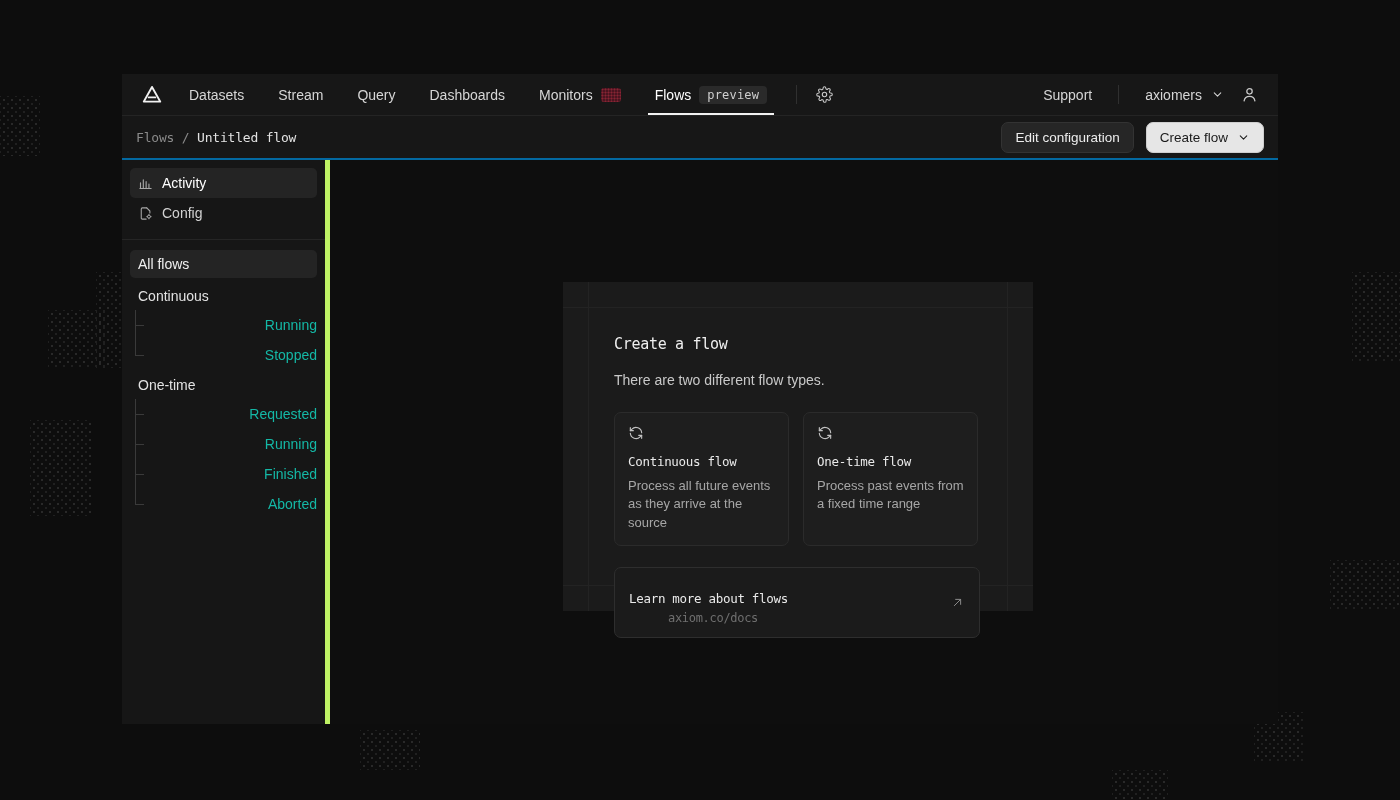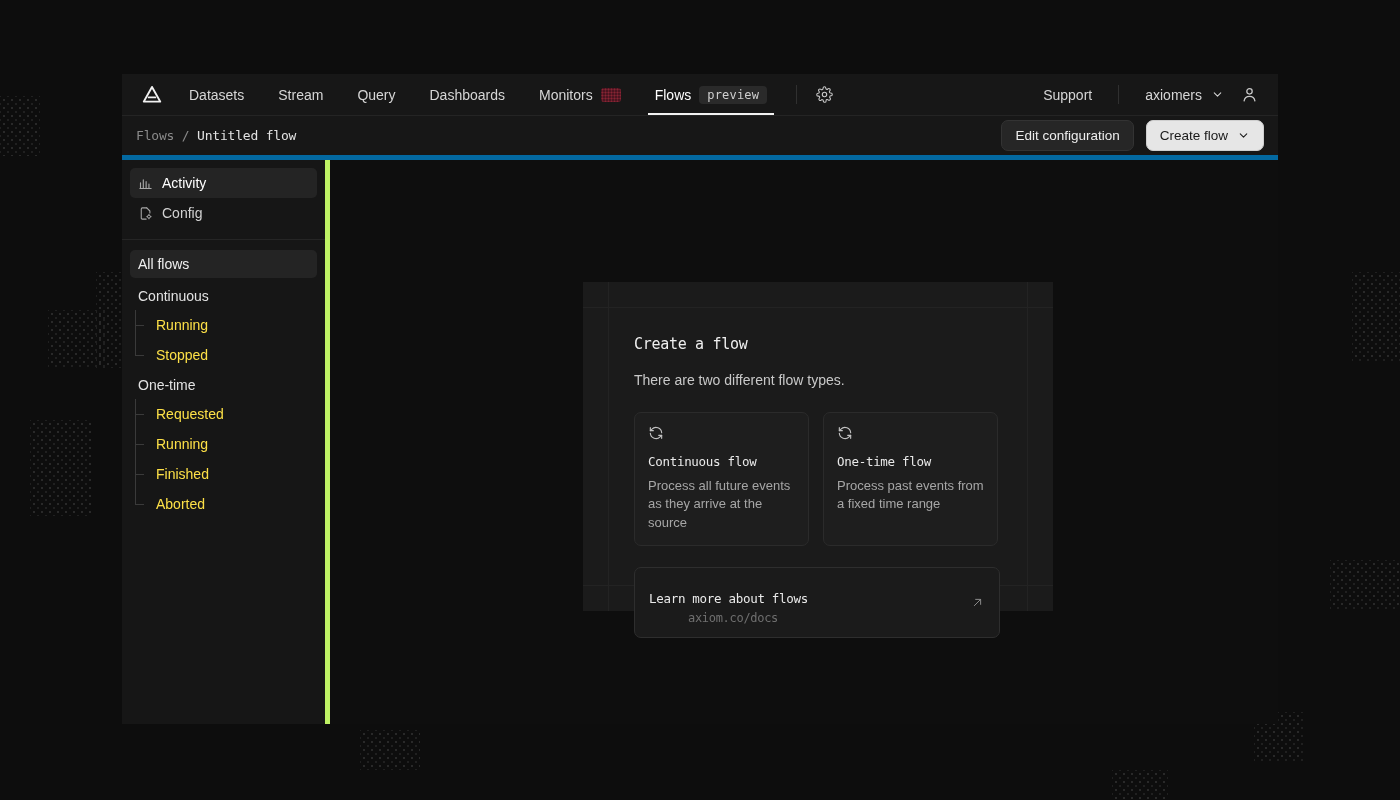"Flows / Untitled flow" .crumbbar { border-bottom: 5px solid #0369a1 -> 2px solid #0369a1 }
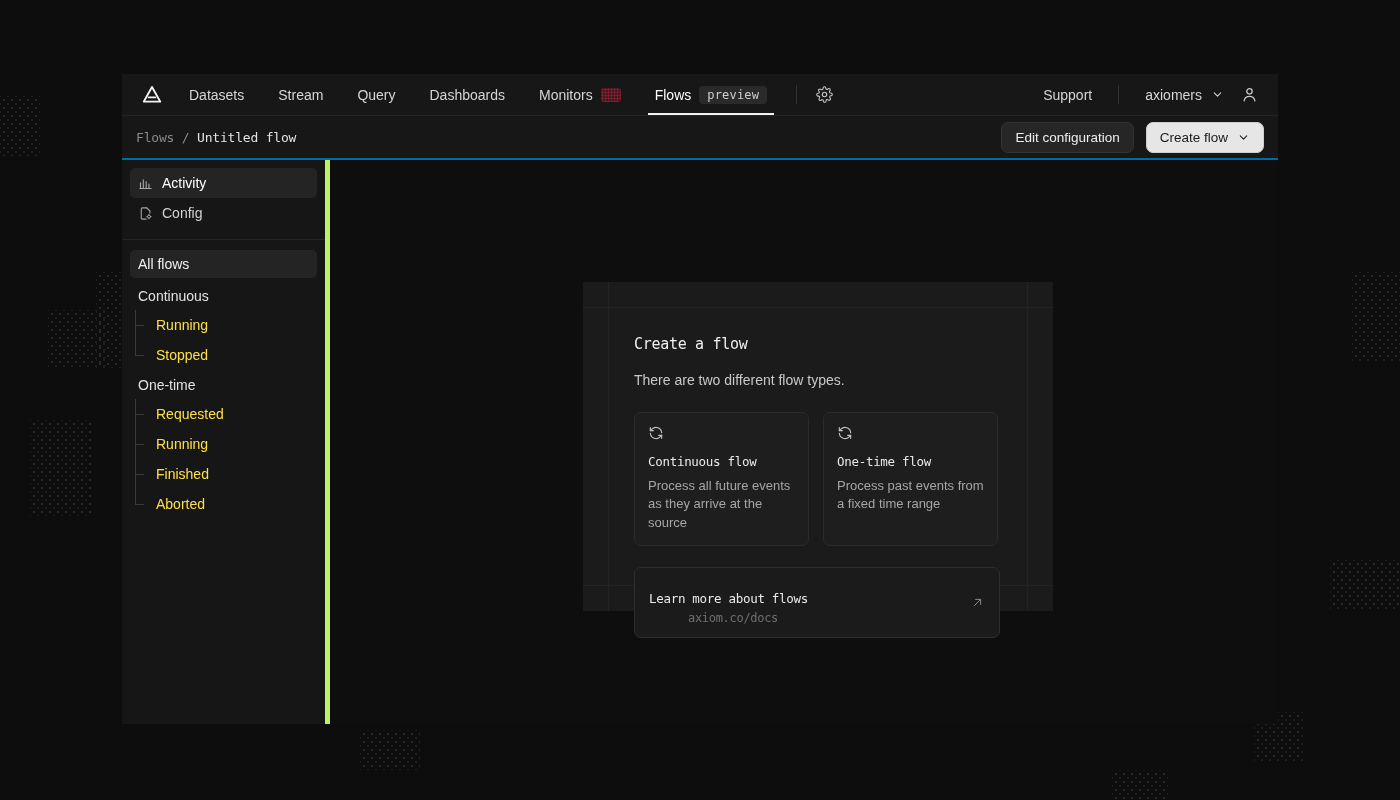"Running" .tree-item { color: #fde047 -> #14b8a6; justify-content: none -> flex-end }
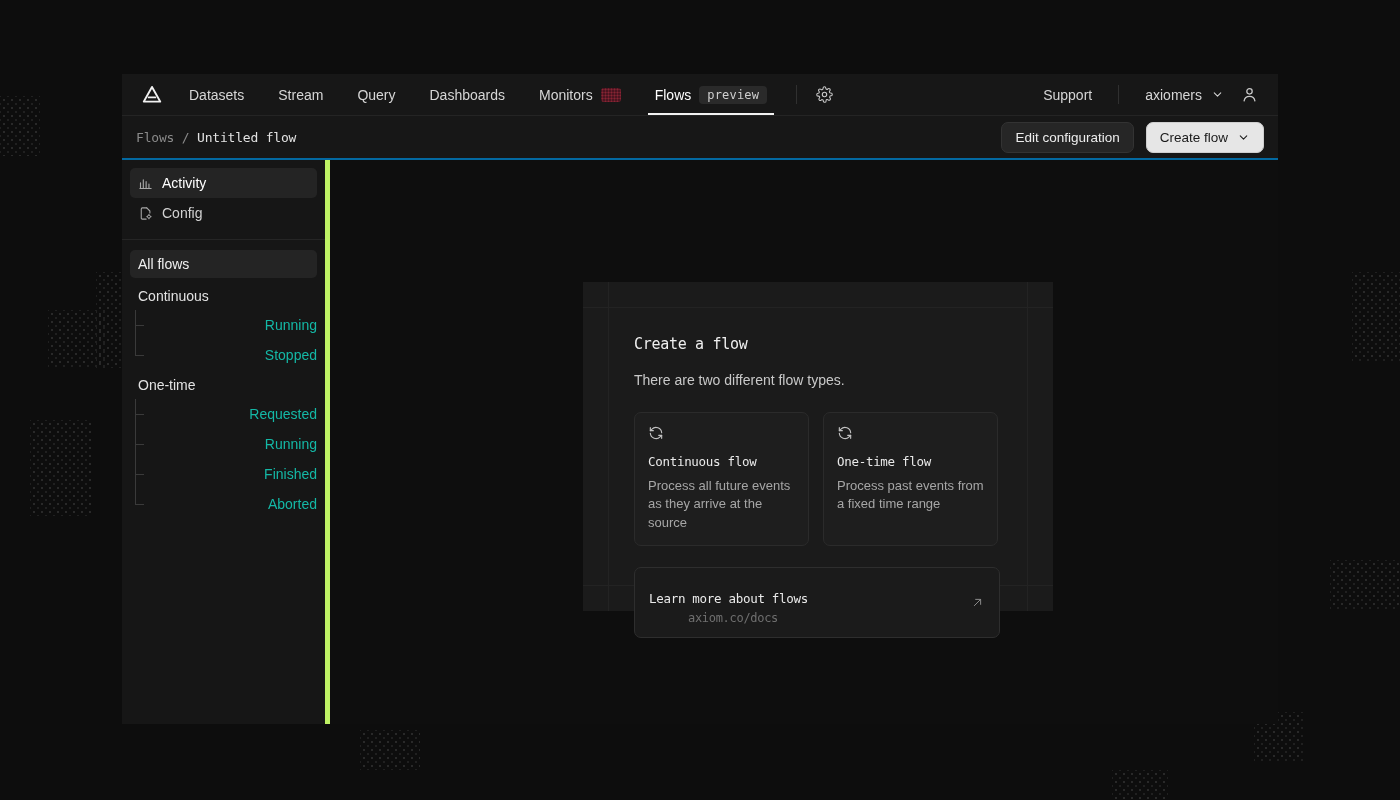"Create a flow" .frame-panel { left: 253px -> 233px }
